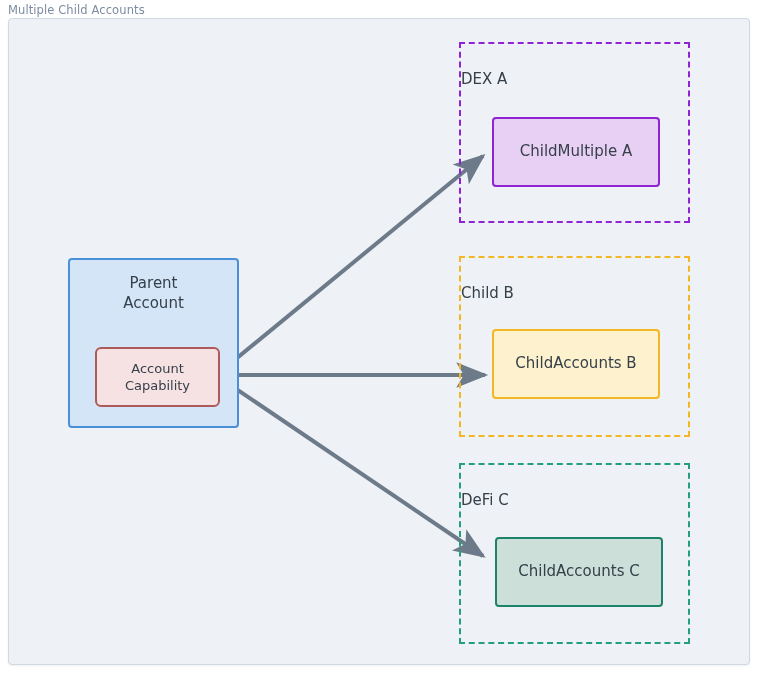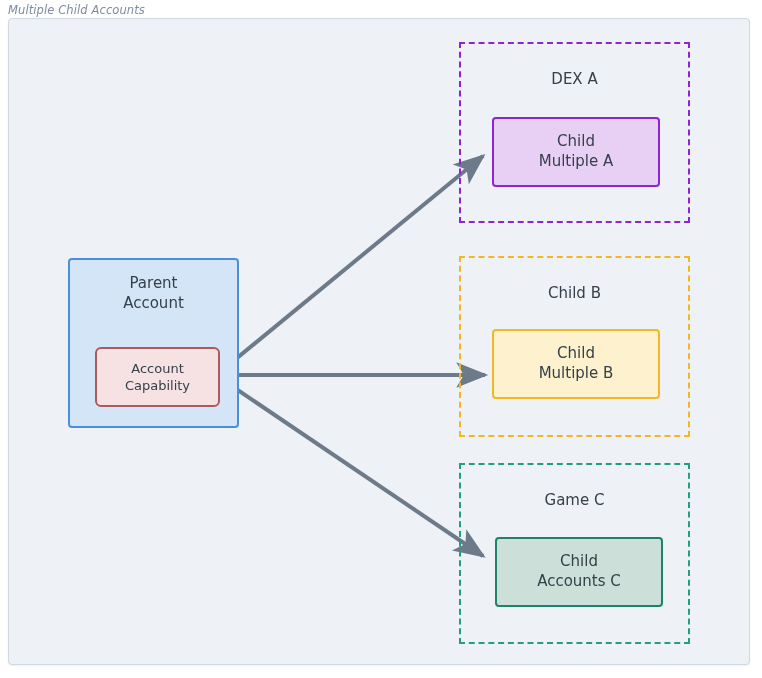"Multiple Child Accounts" .panel-title { font-style: italic -> none }
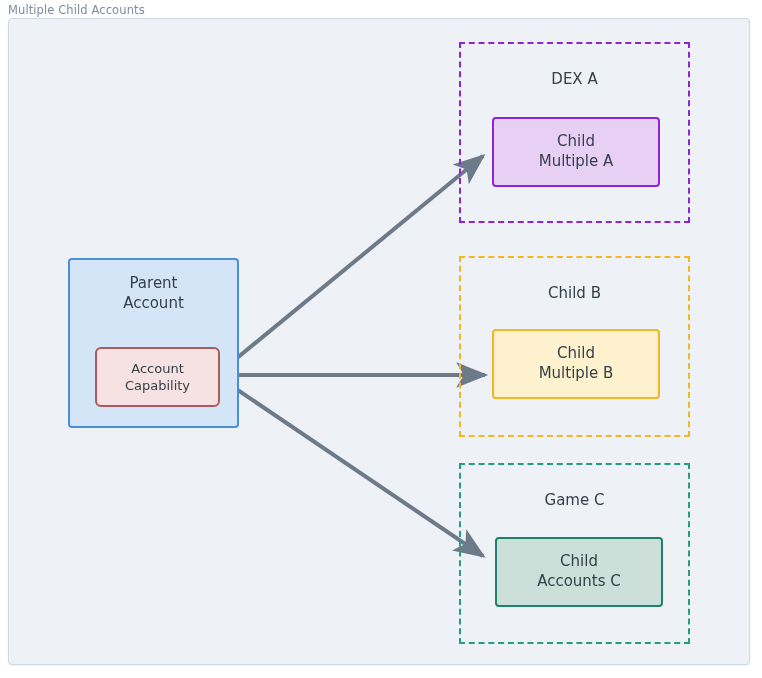"DEX A" .group-label { text-align: center -> none }
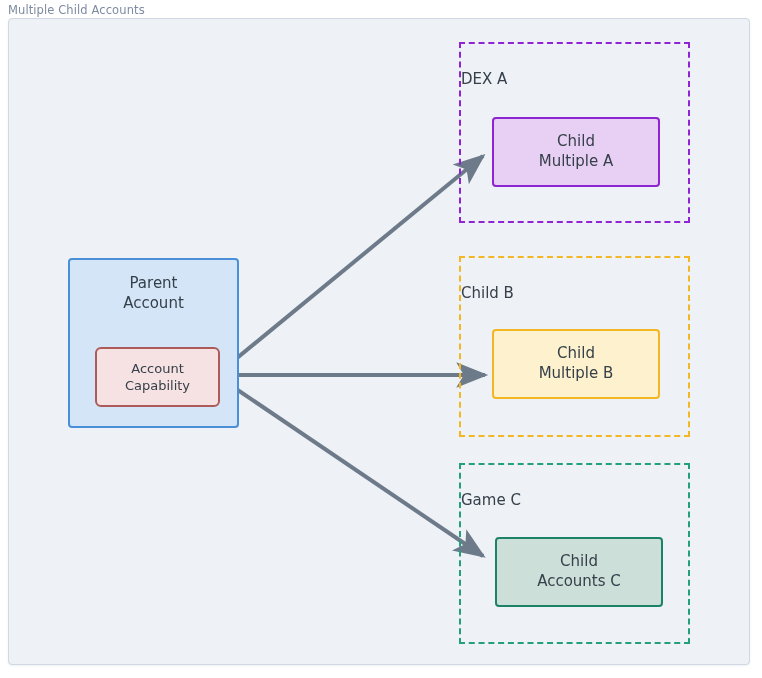"Child" .child { flex-direction: column -> none }
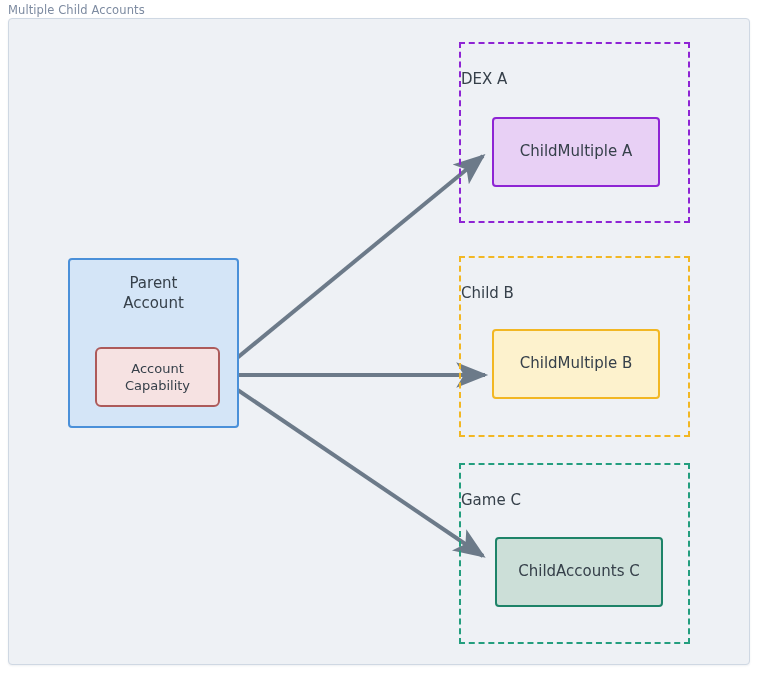"Multiple B" span.line { text: Multiple -> Accounts }
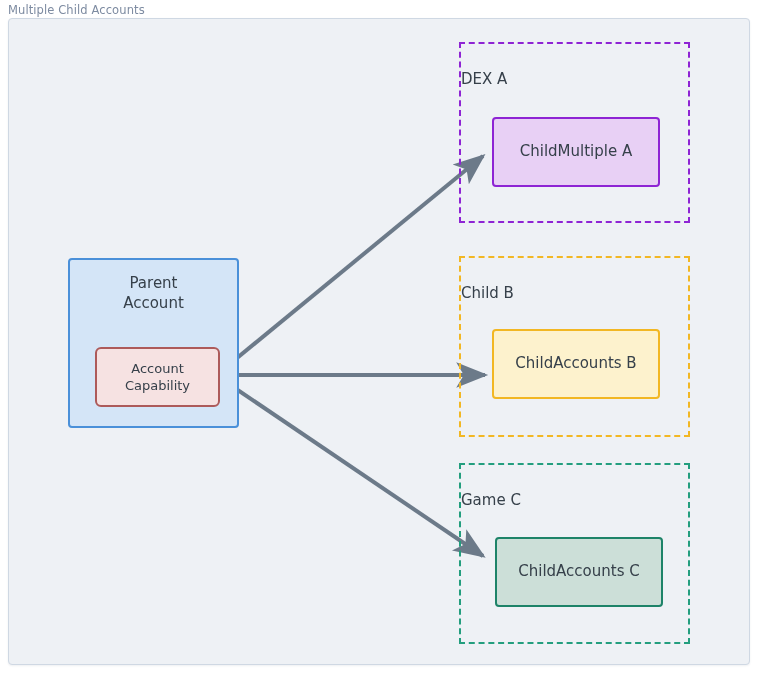"Game C" div.group-label { text: Game -> DeFi }
